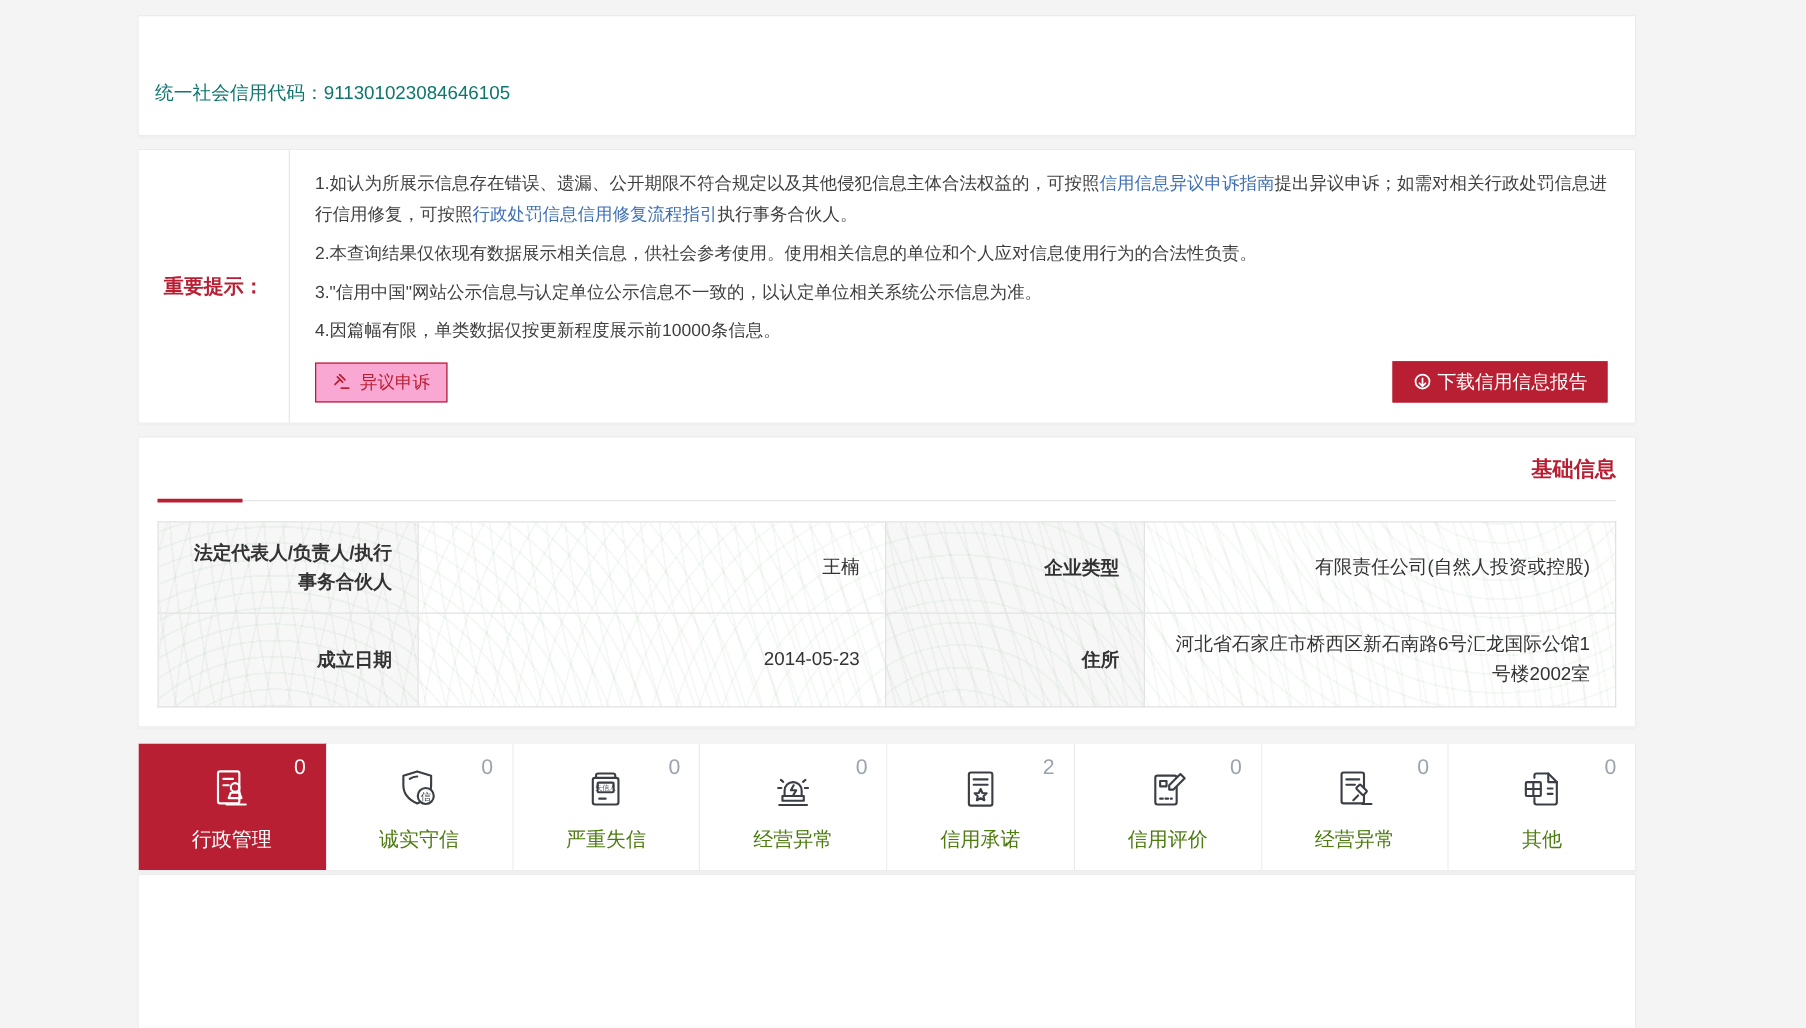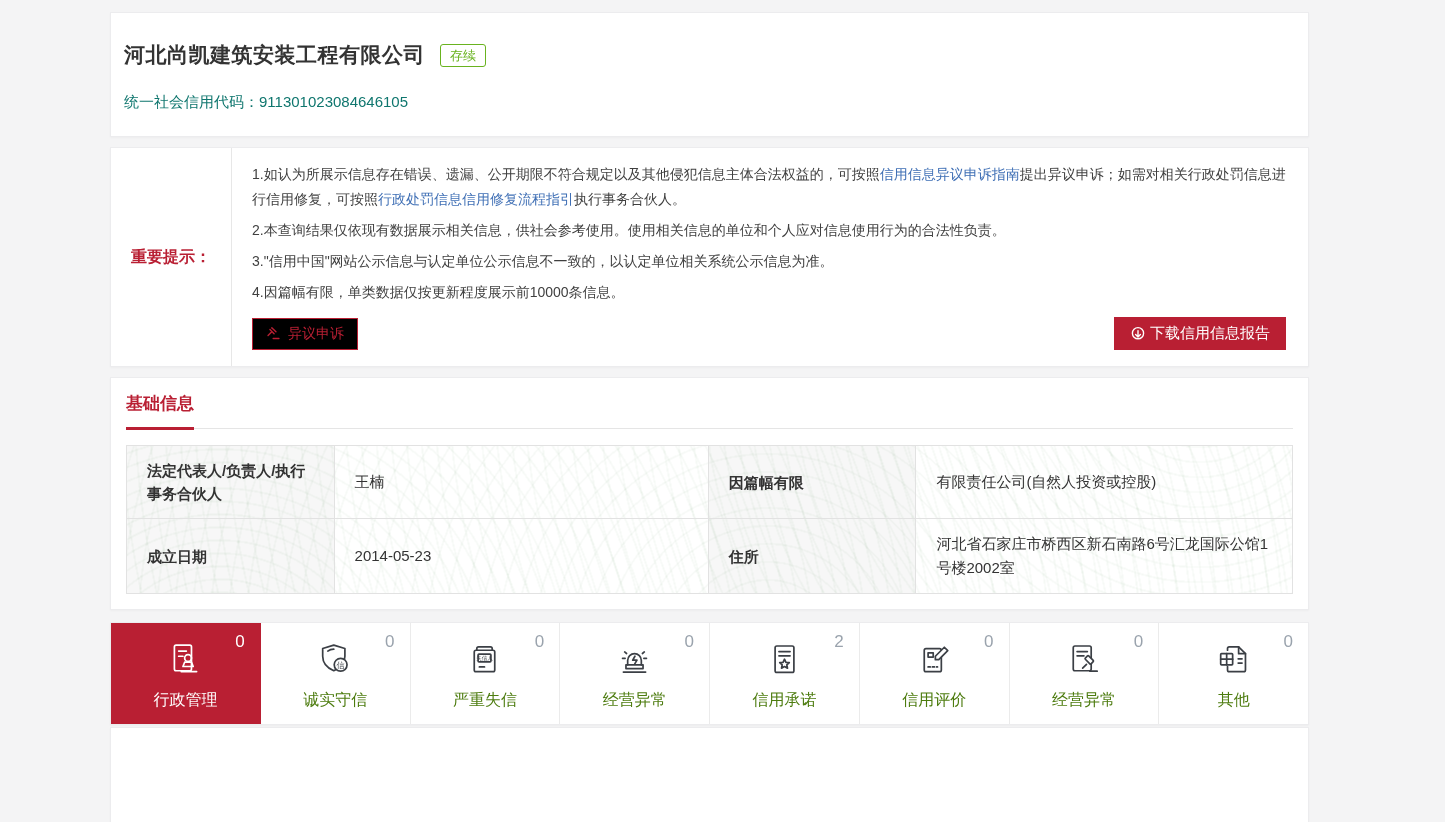"河北尚凯建筑安装工程有限公司" div.company-line { html: <div> <span>河北尚凯建筑安装工程有限公司</span> <span>存续</span> </div> -> none }
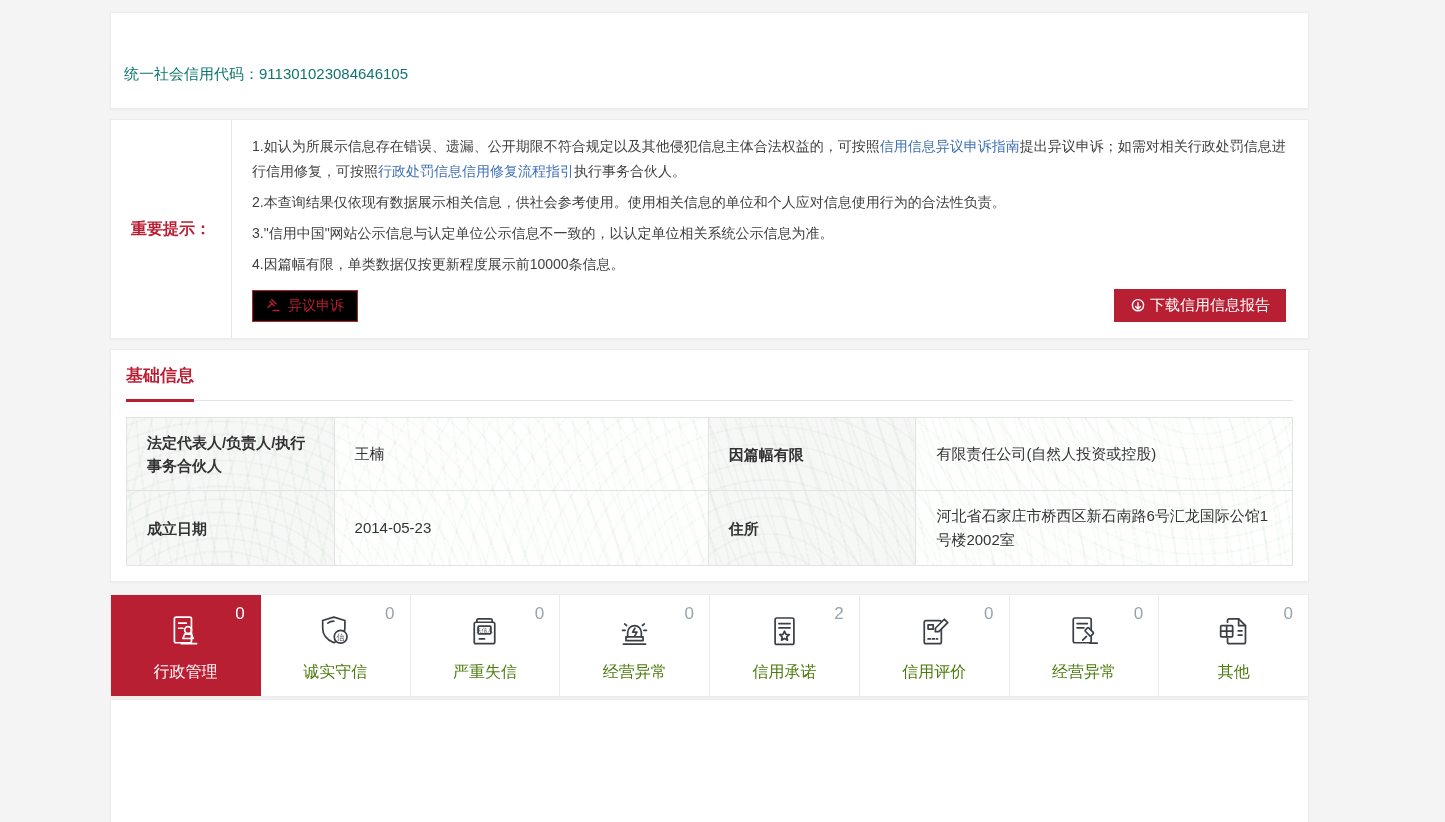"异议申诉" .btn-appeal { background: #000000 -> #f9a8d4 }
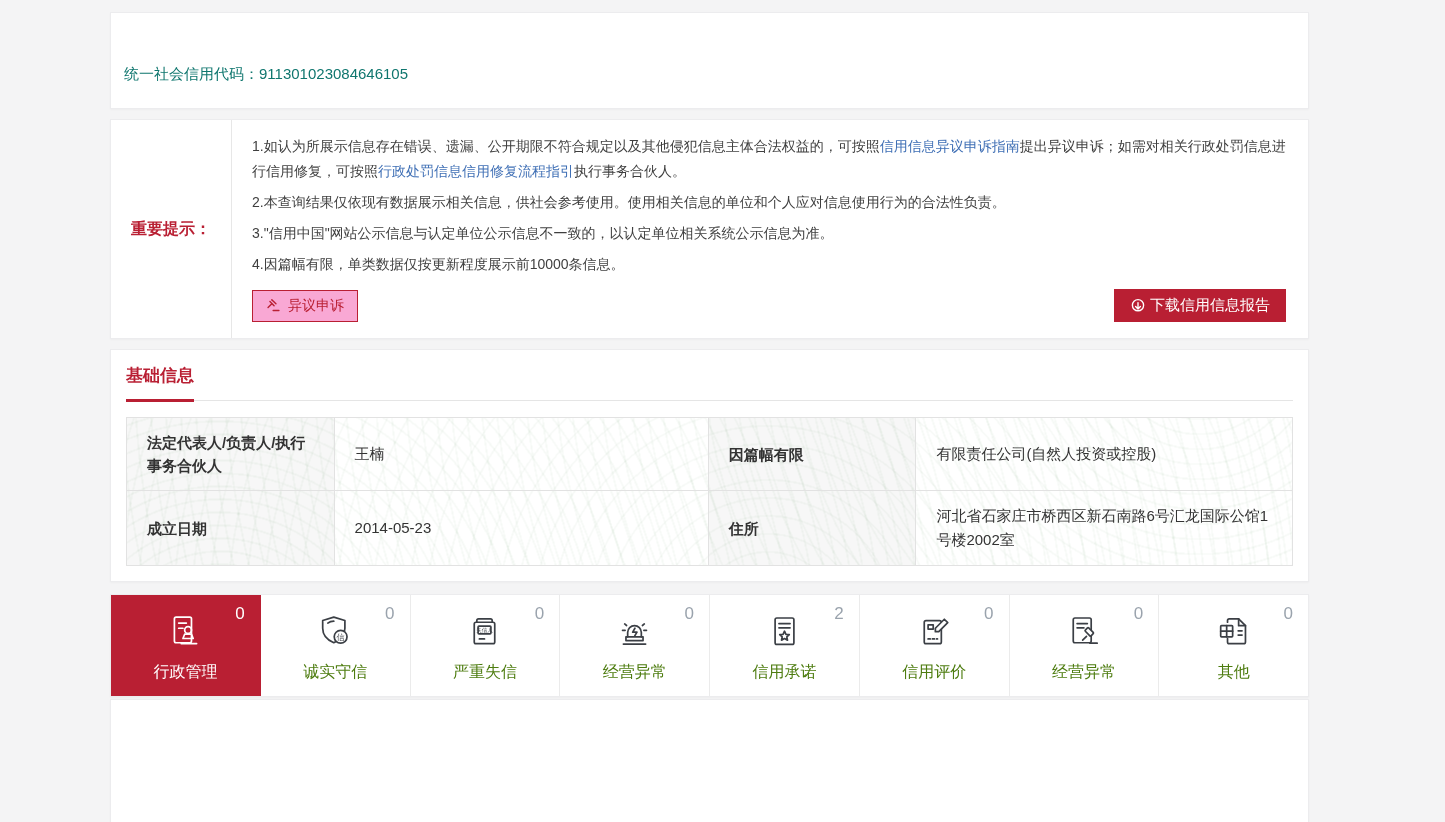"基础信息" .basic-card { text-align: none -> right }
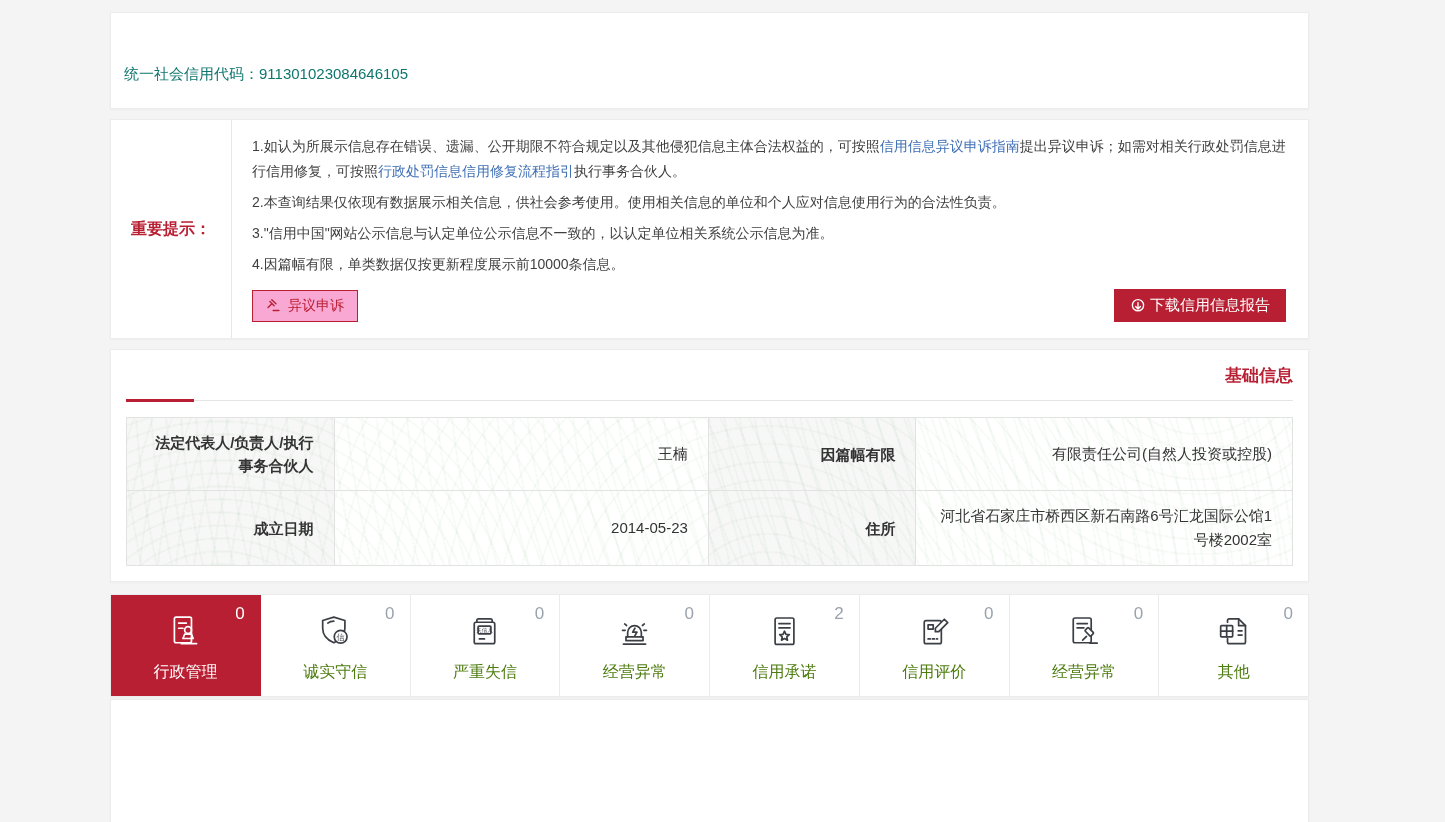"因篇幅有限" td.cell-label { text: 因篇幅有限 -> 企业类型 }
